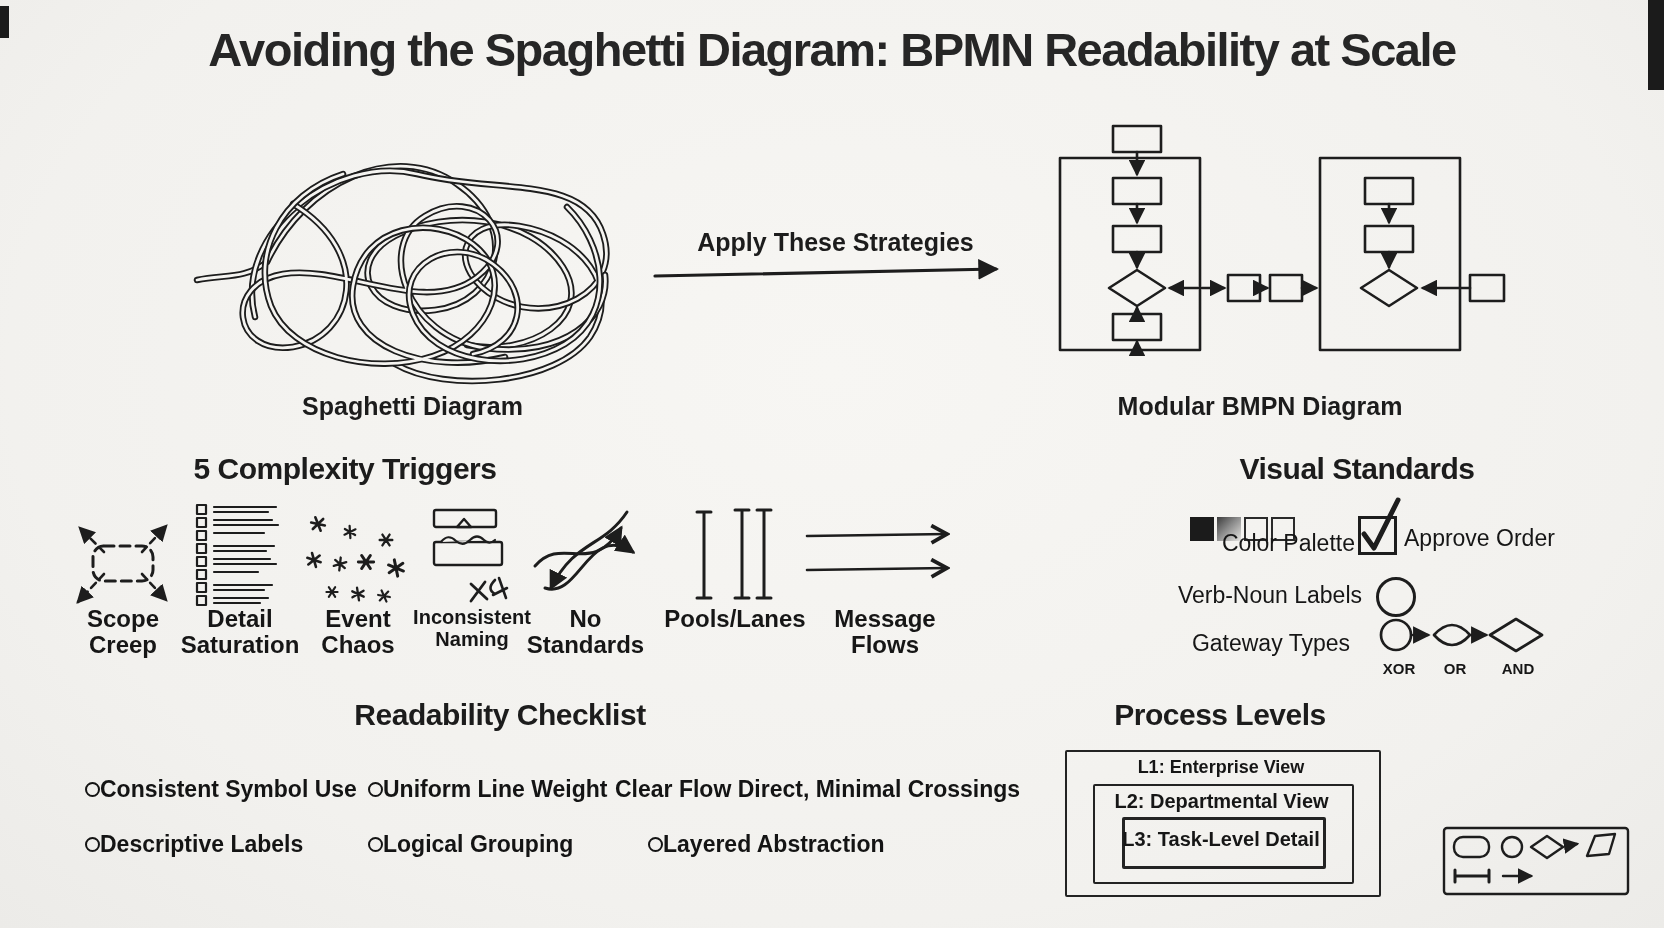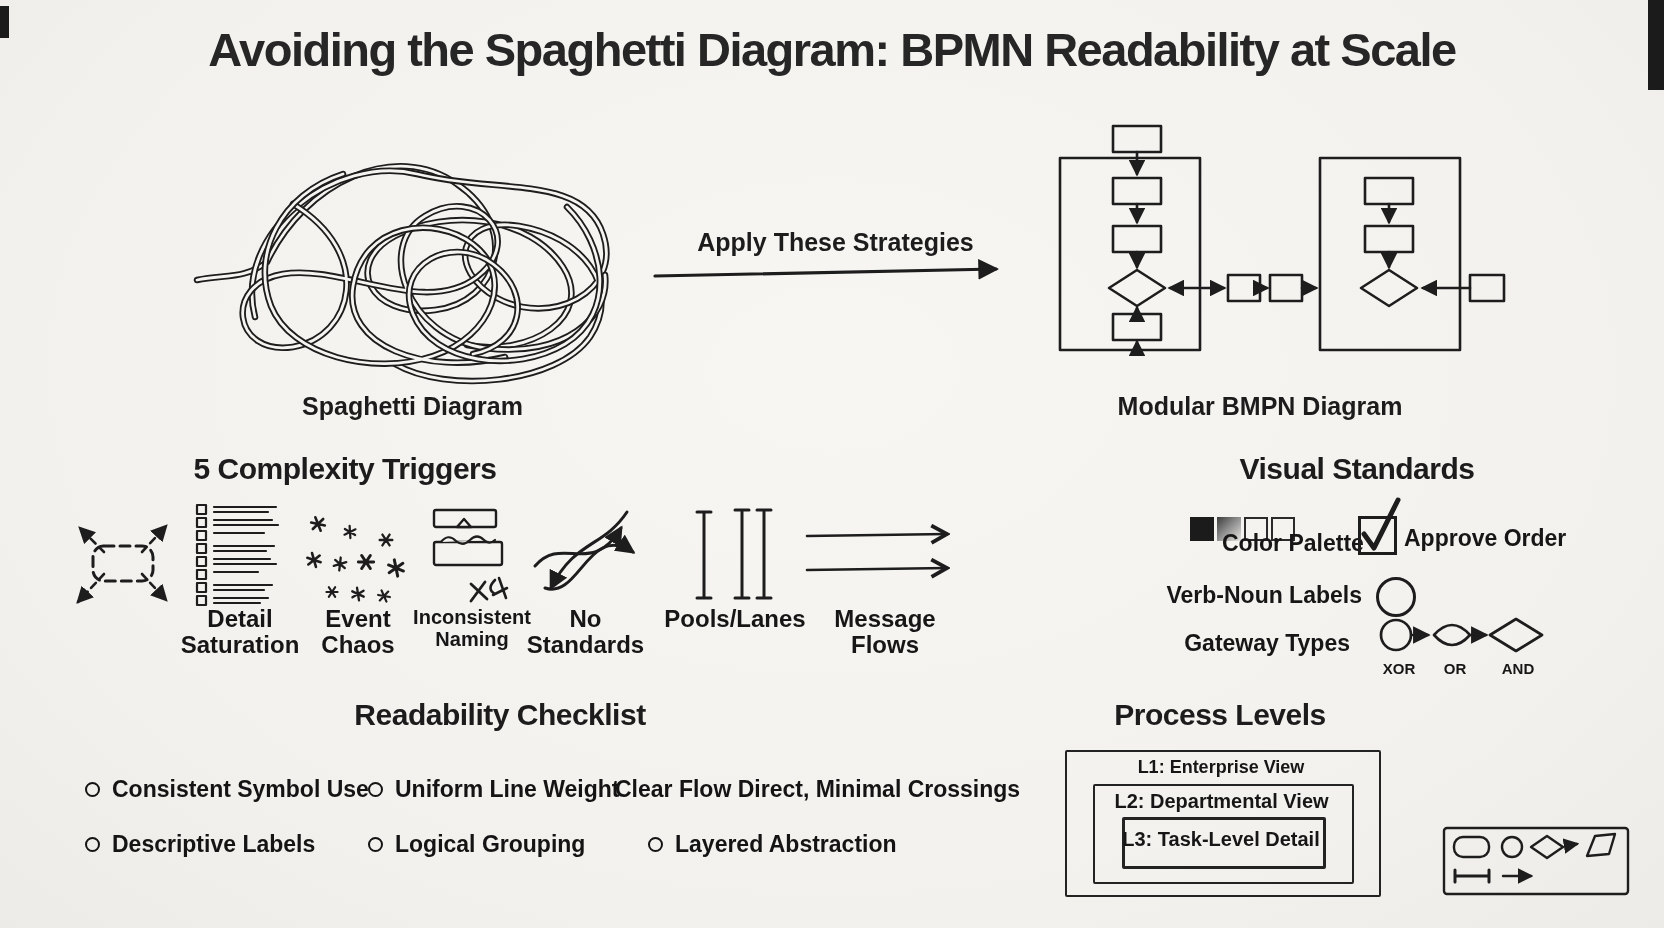"Color Palette" .vslabel { font-weight: 700 -> 400 }
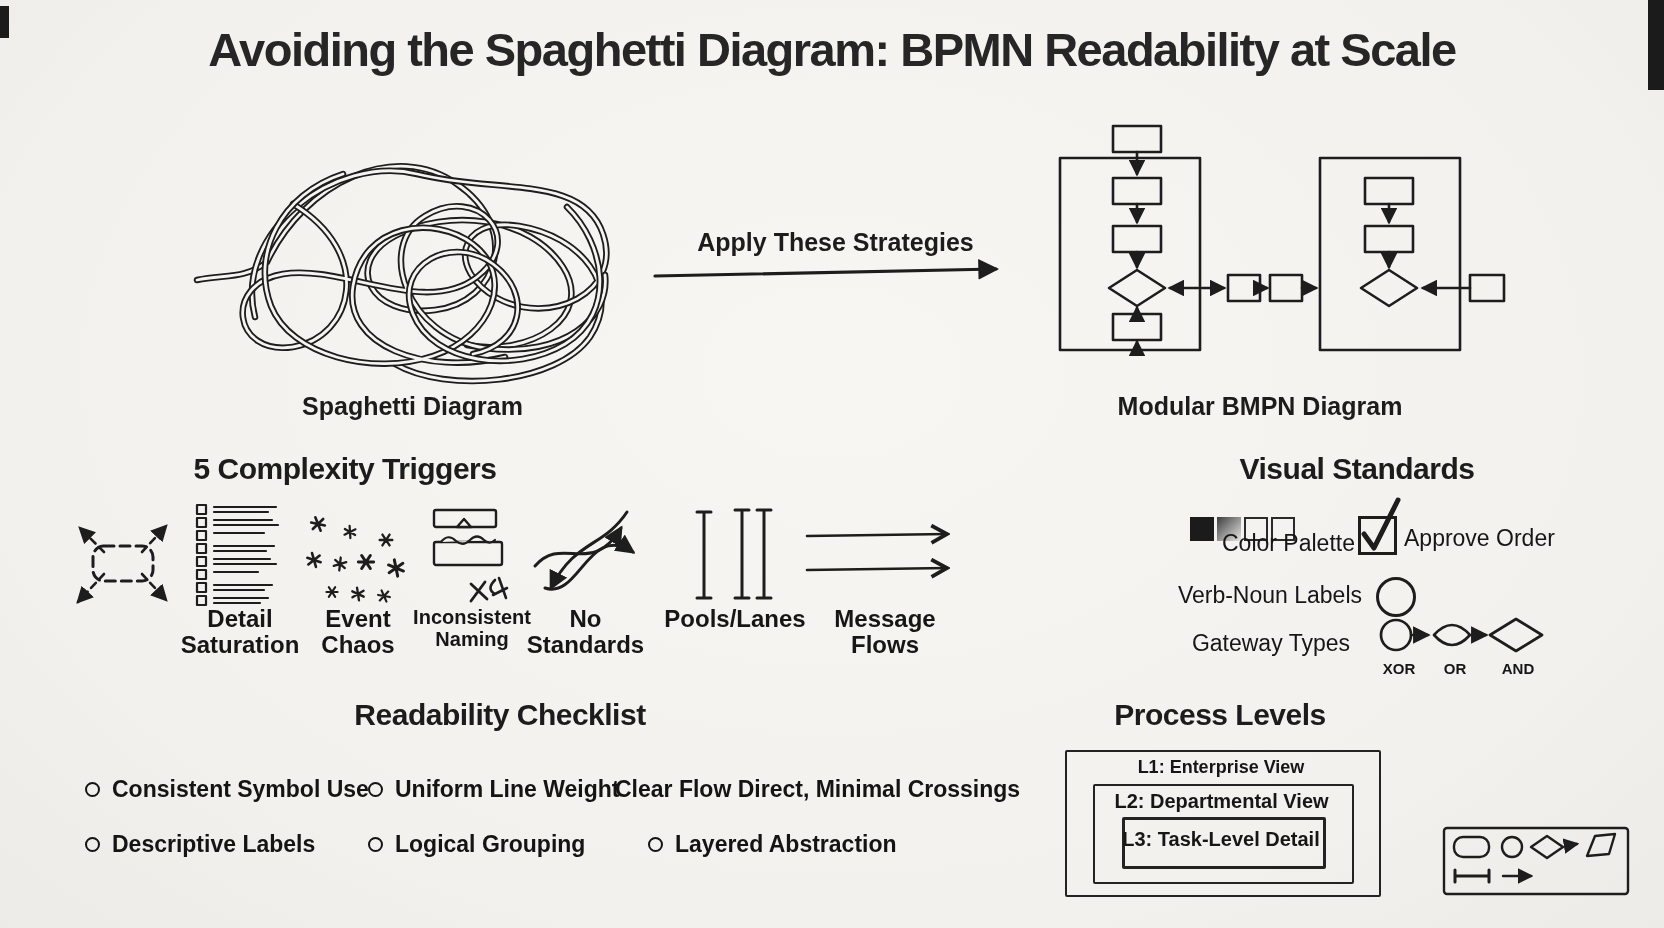"Scope Creep" div.cap { html: none -> <div>Scope Creep</div> }
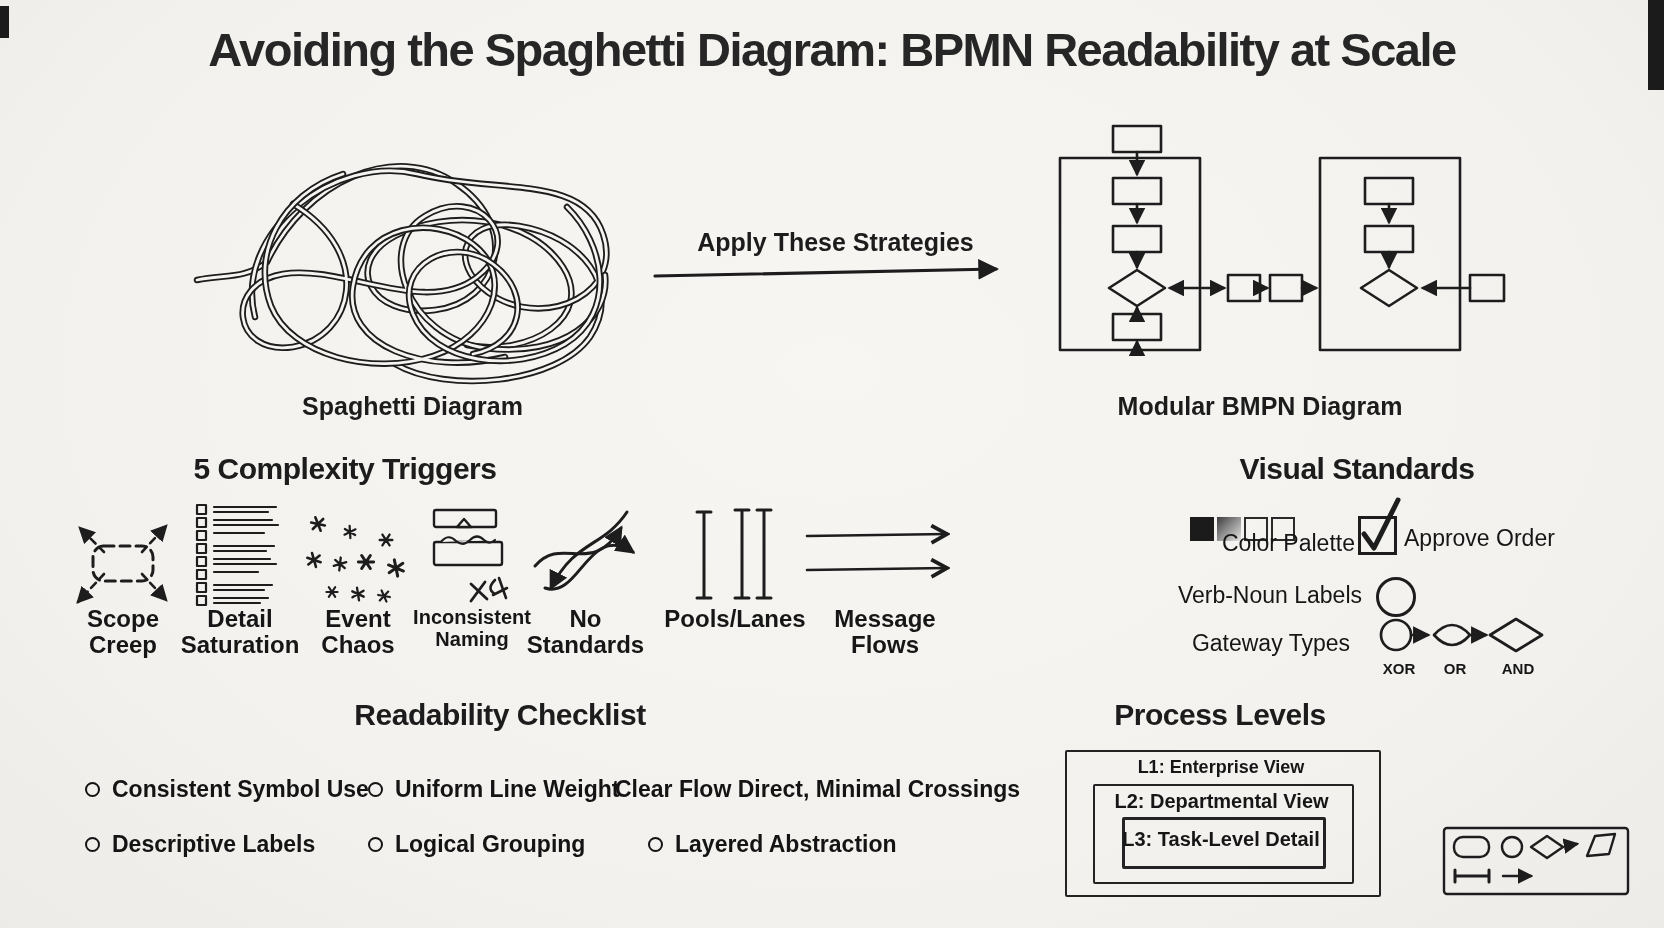"Consistent Symbol Use" .chk { gap: 12px -> none }
